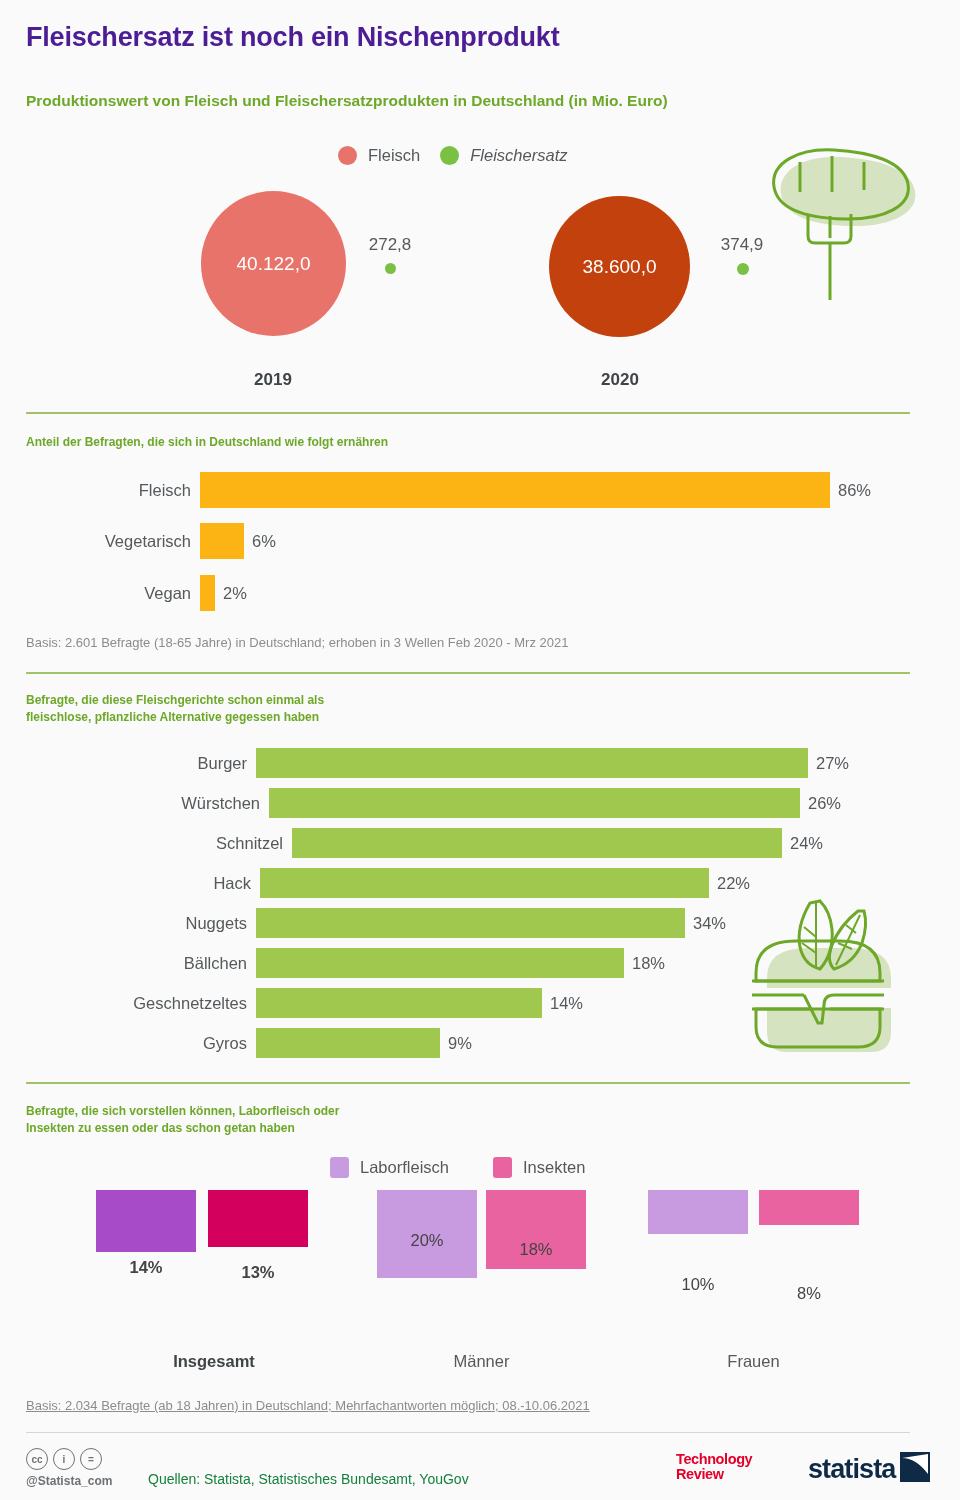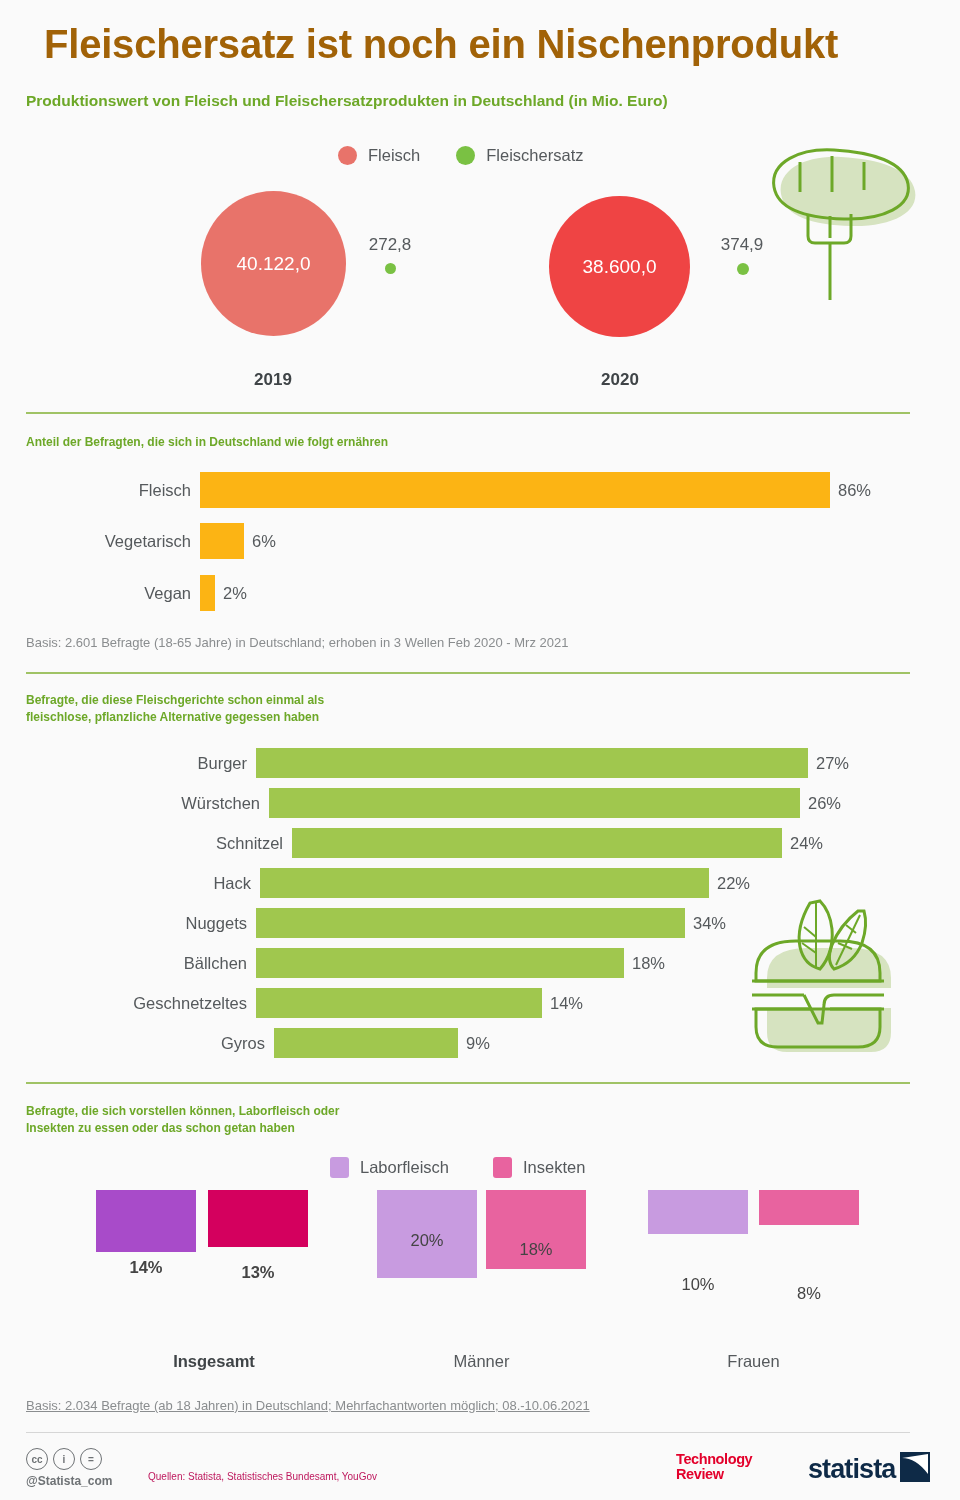"Fleischersatz ist noch ein" .main-title { color: #a16207 -> #4c1d95; font-size: 40px -> 27px; margin-left: 18px -> none }
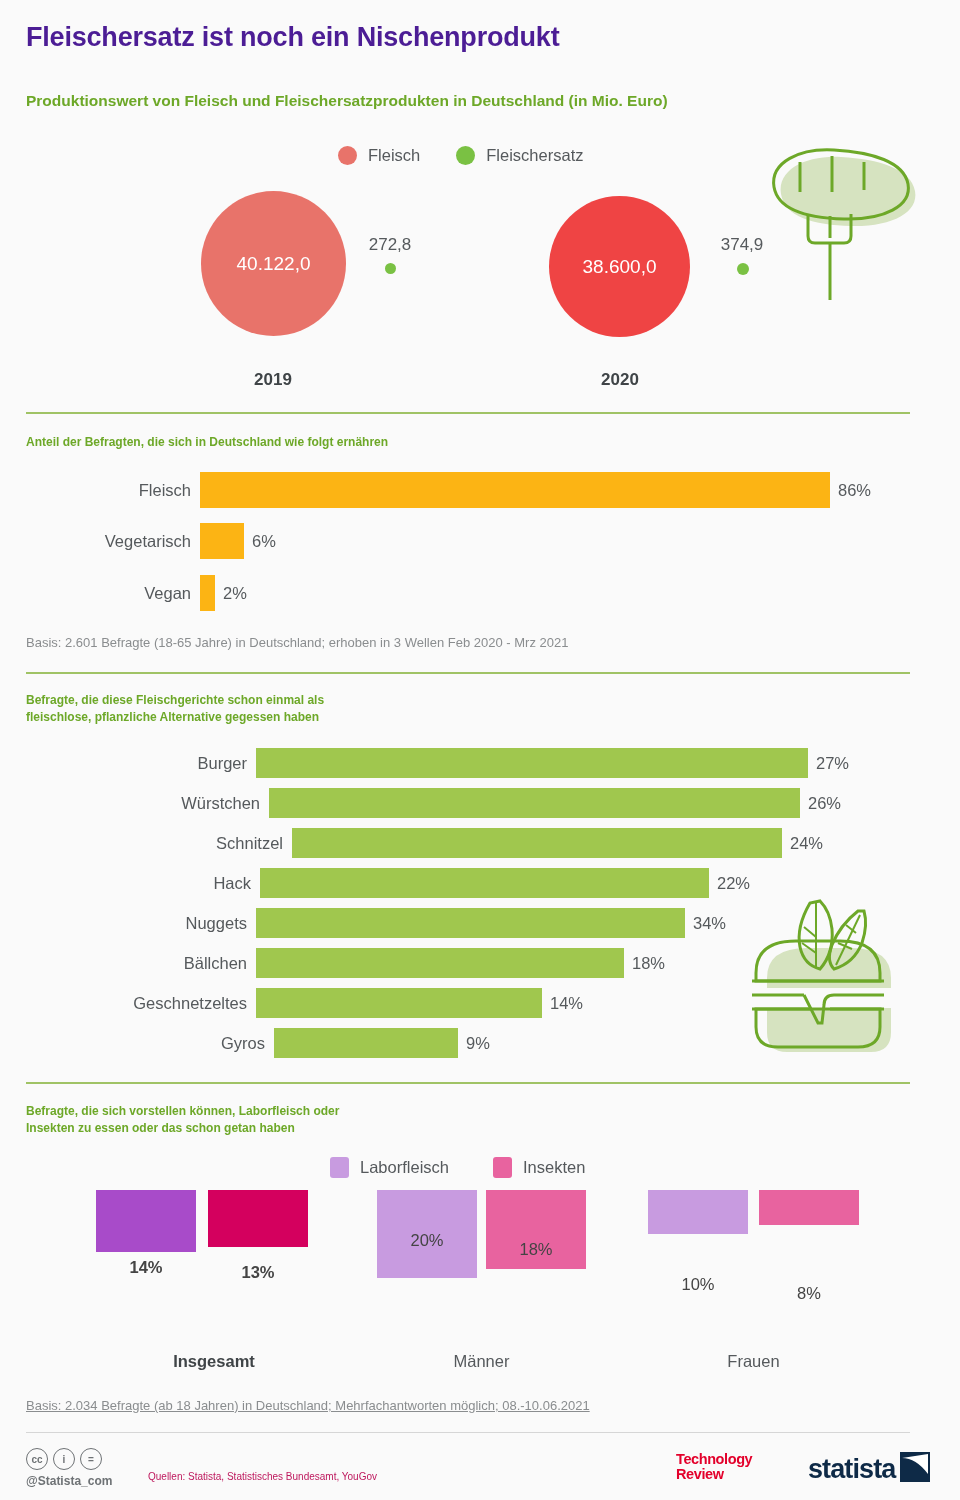"Fleischersatz" div.legend-item { font-style: none -> italic; margin-left: 36px -> 20px }
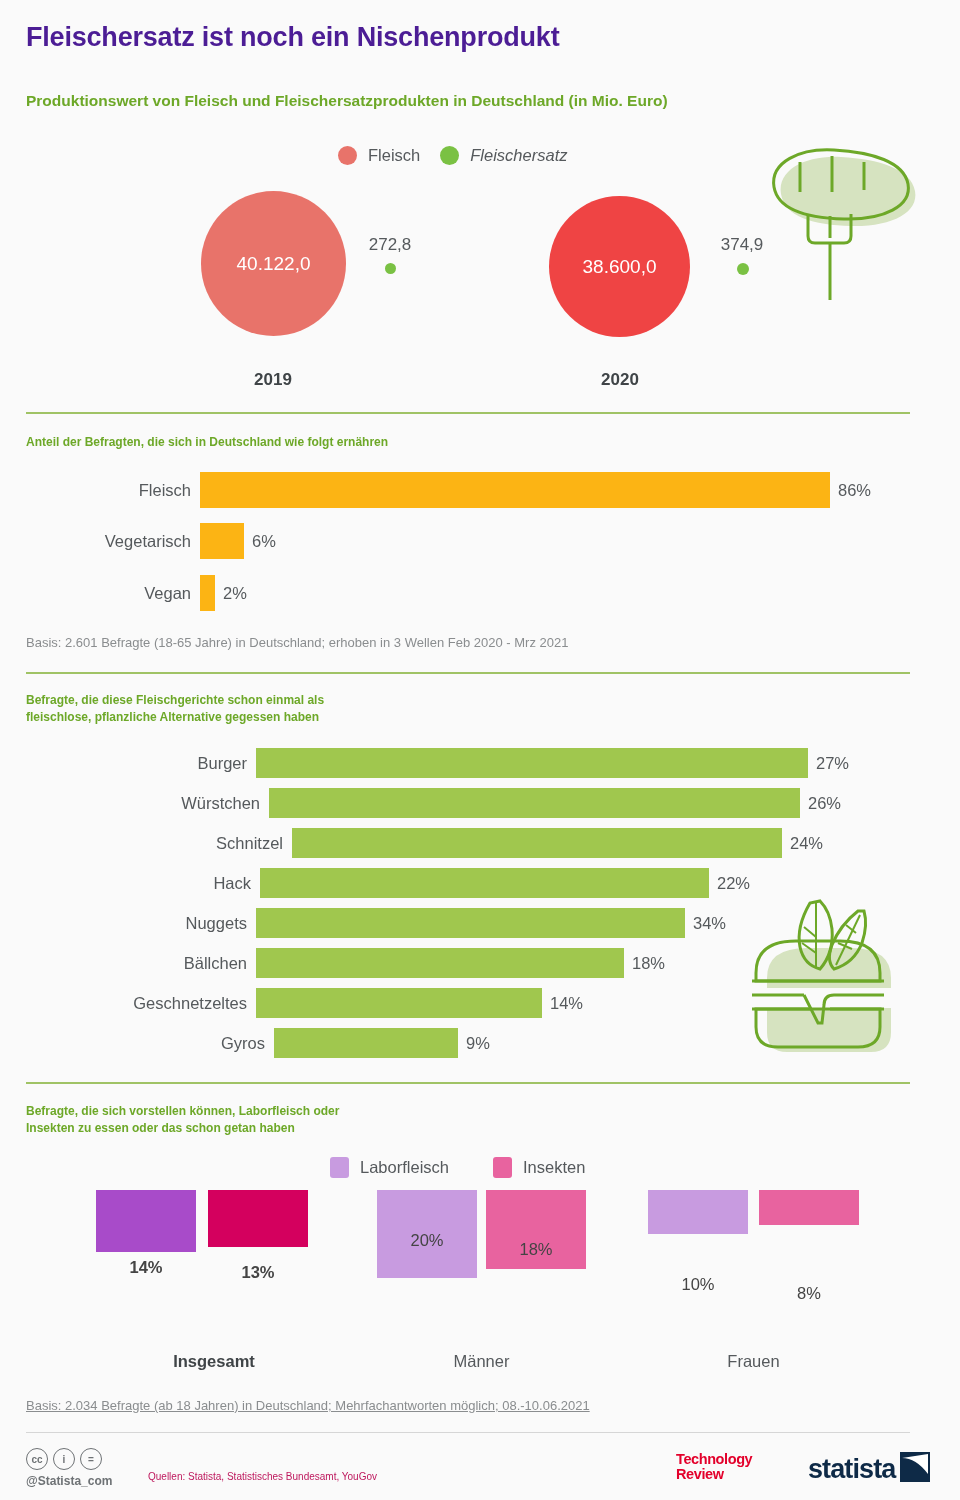"38.600,0" div.bubble { background: #ef4444 -> #c2410c }
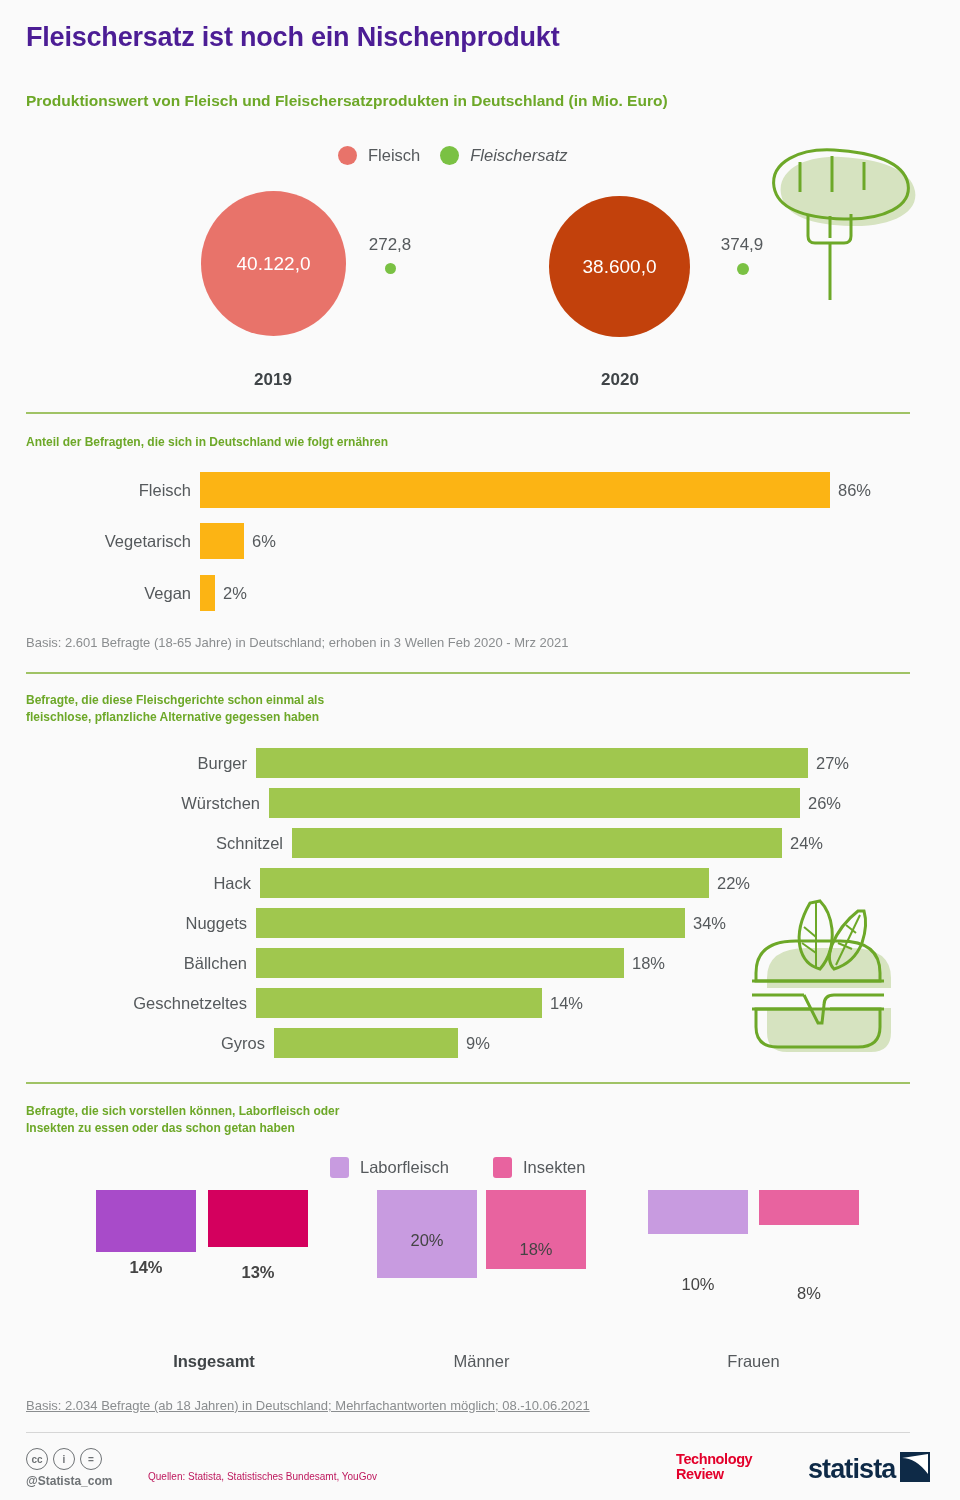"Gyros" div.hbar-row { left: 18px -> 0px }
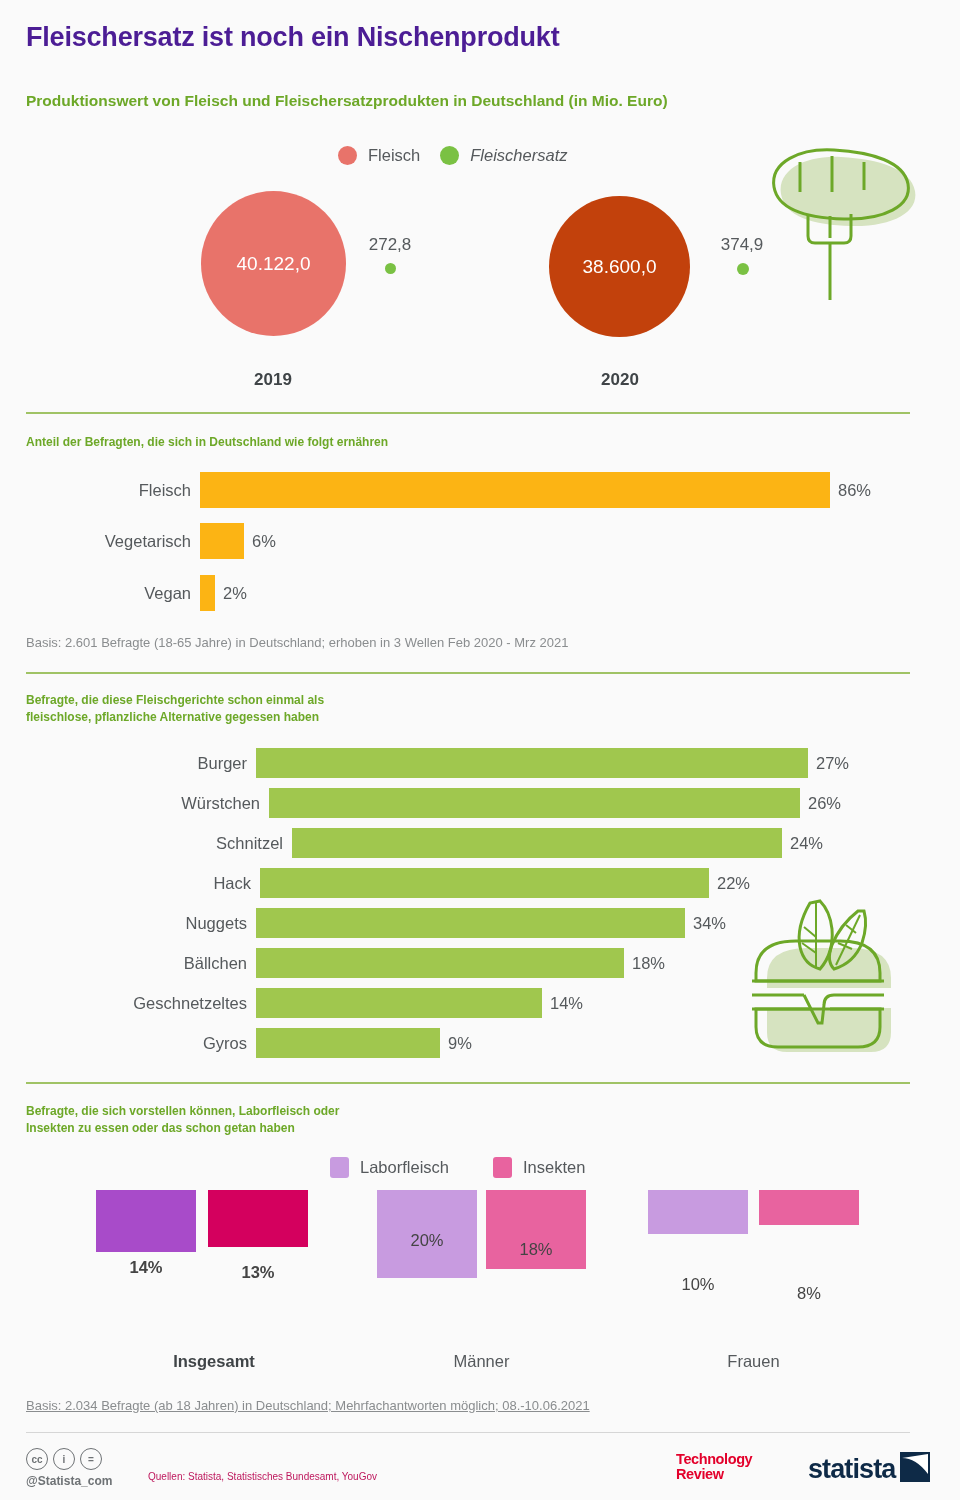"Quellen: Statista, Statistisches" .sources { color: #be185d -> #15803d; font-size: 10px -> 14px }
